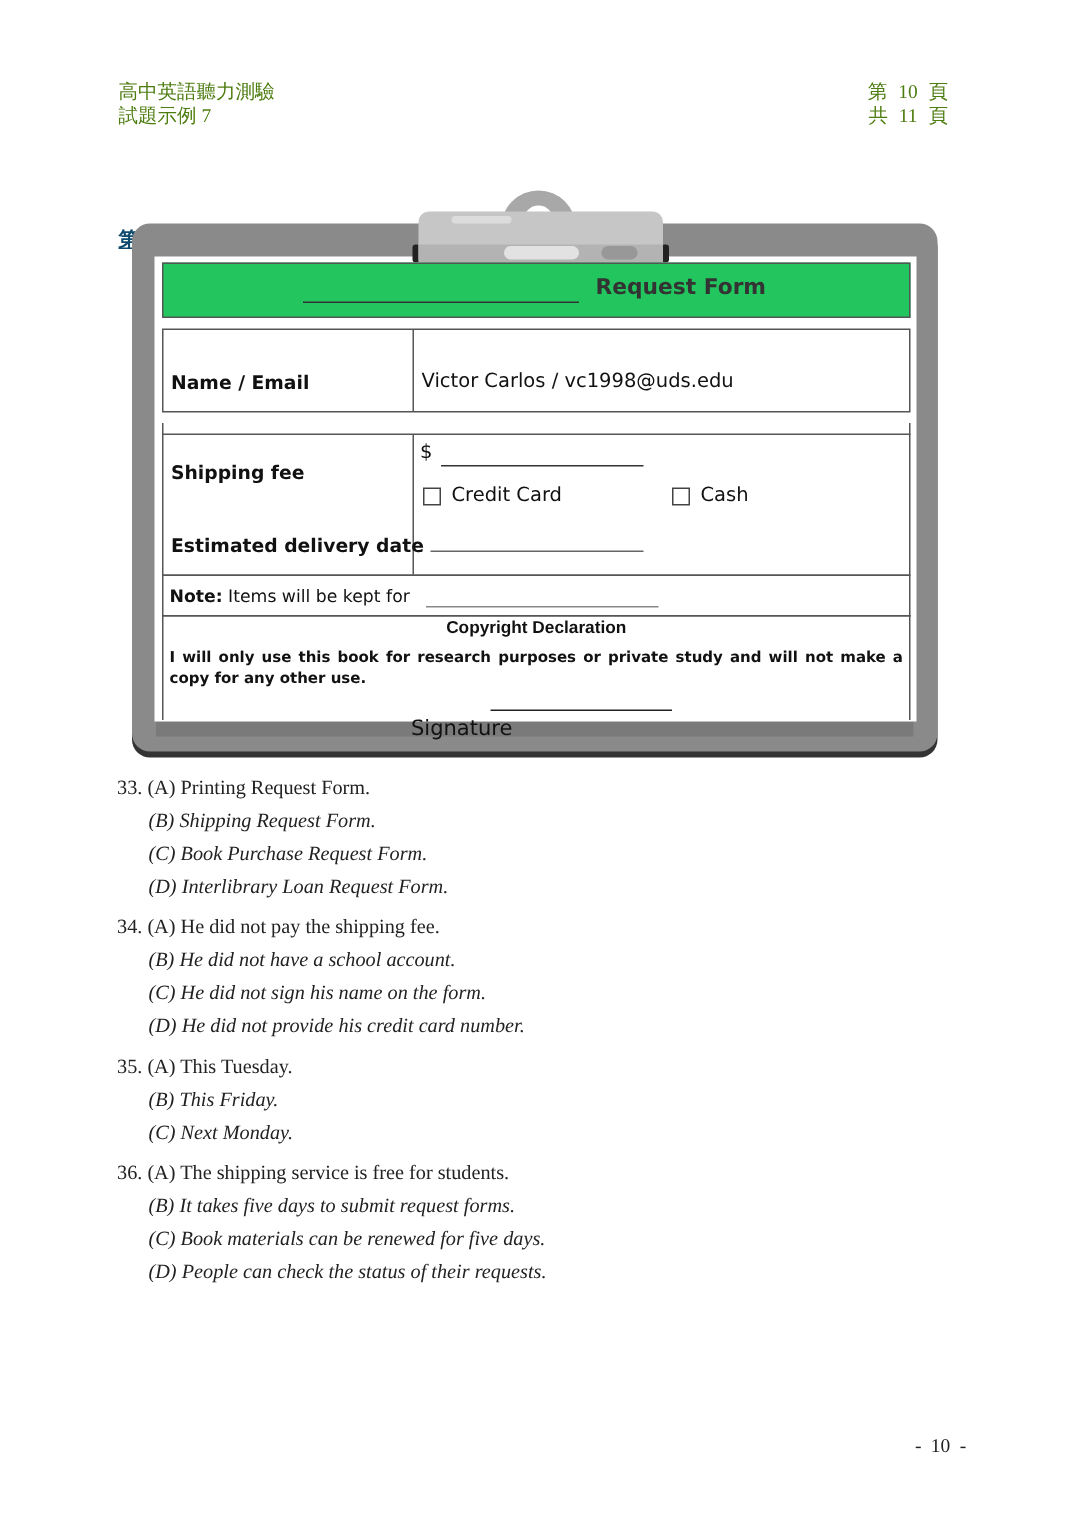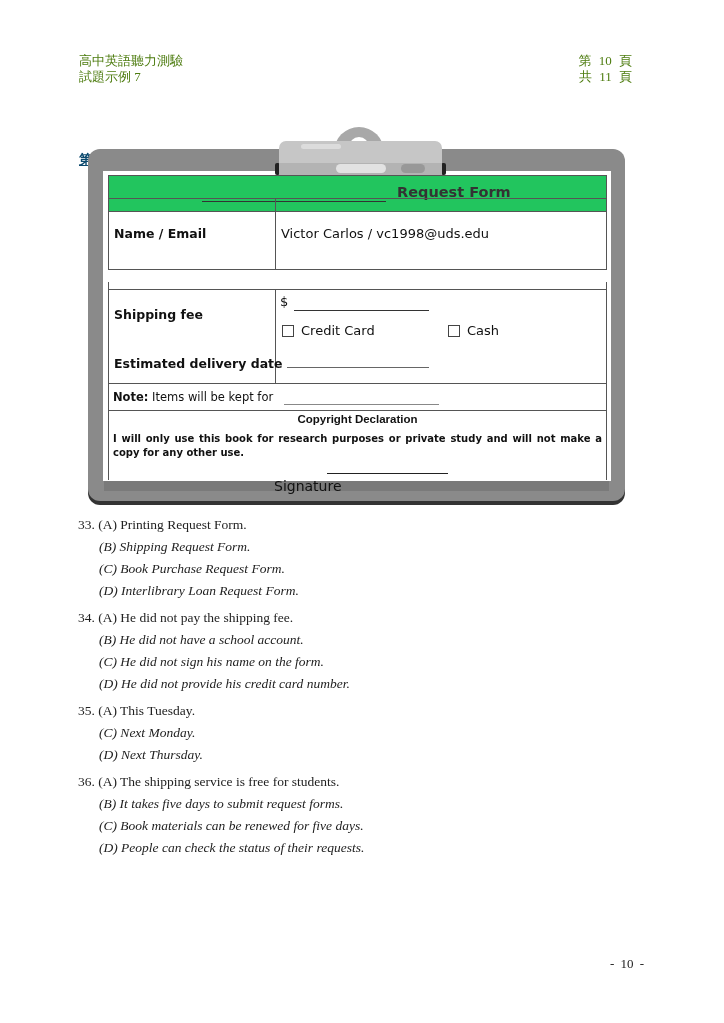"Name / Email" .r-name { height: 72px -> 56px; top: 23px -> 44px }
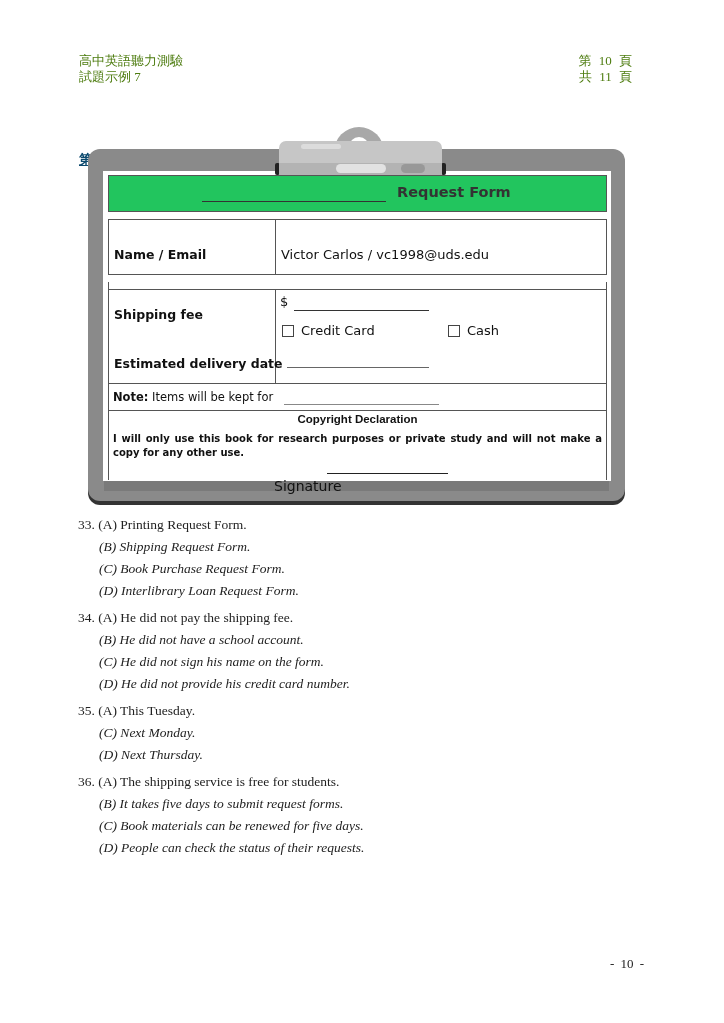"(B) This Friday." div.line { html: none -> <div>(B) This Friday.</div> }
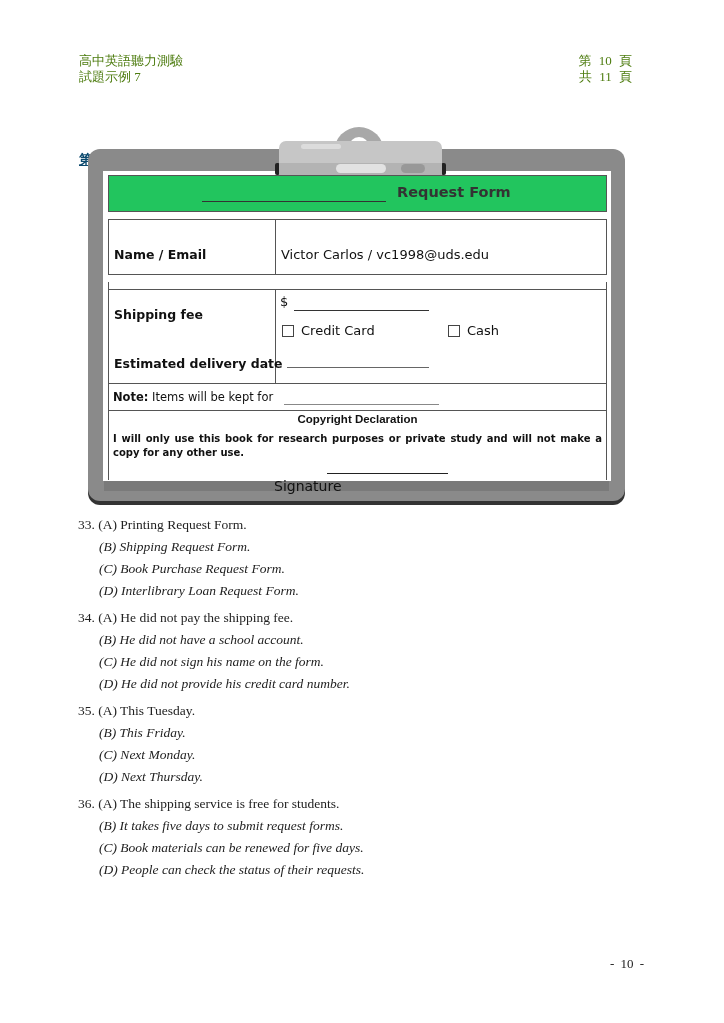"(D) Next Thursday." div.line { html: <div>(D) Next Thursday.</div> -> none }
